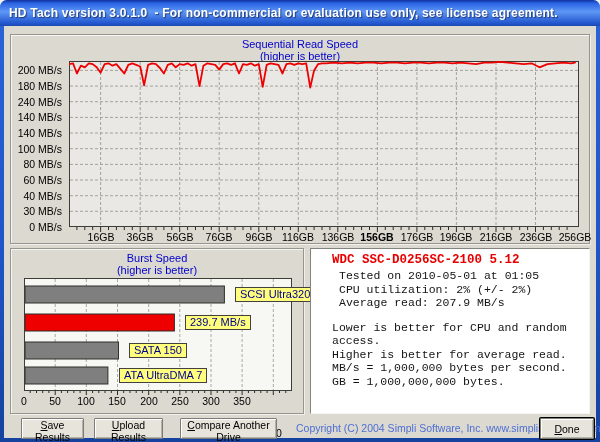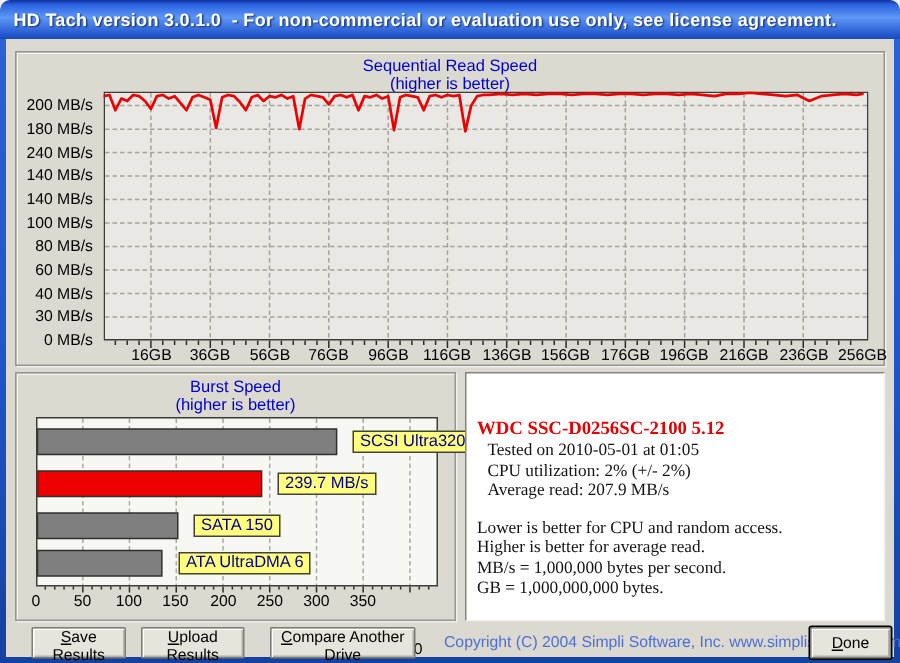"156GB" div.xlab { font-weight: none -> bold }
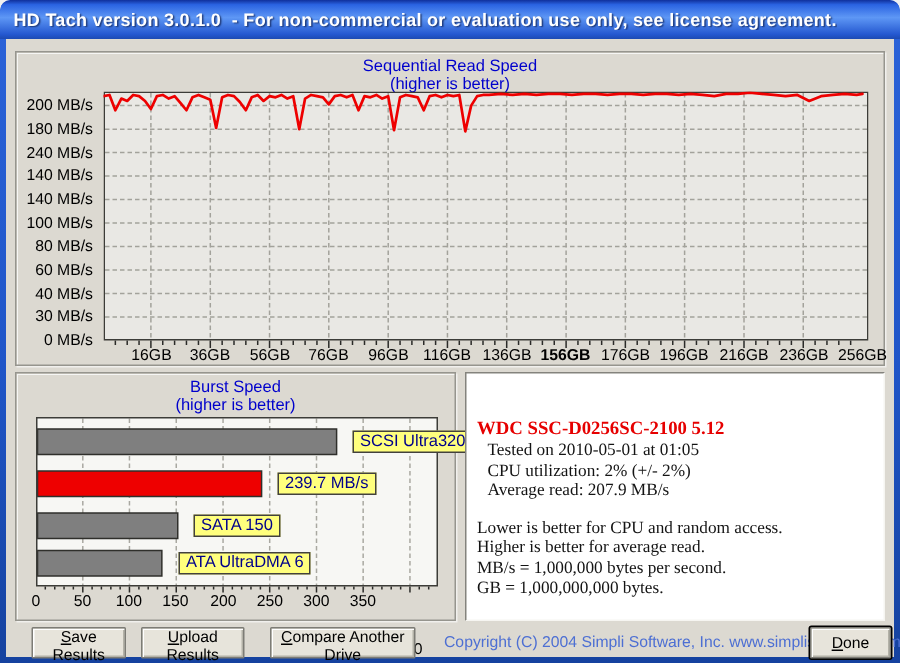"WDC SSC-D0256SC-2100 5.12" .info-body { font-family: Liberation Serif, serif -> Liberation Mono, monospace; margin-top: 25px -> none; padding: 4px 7px -> 4px 21px }
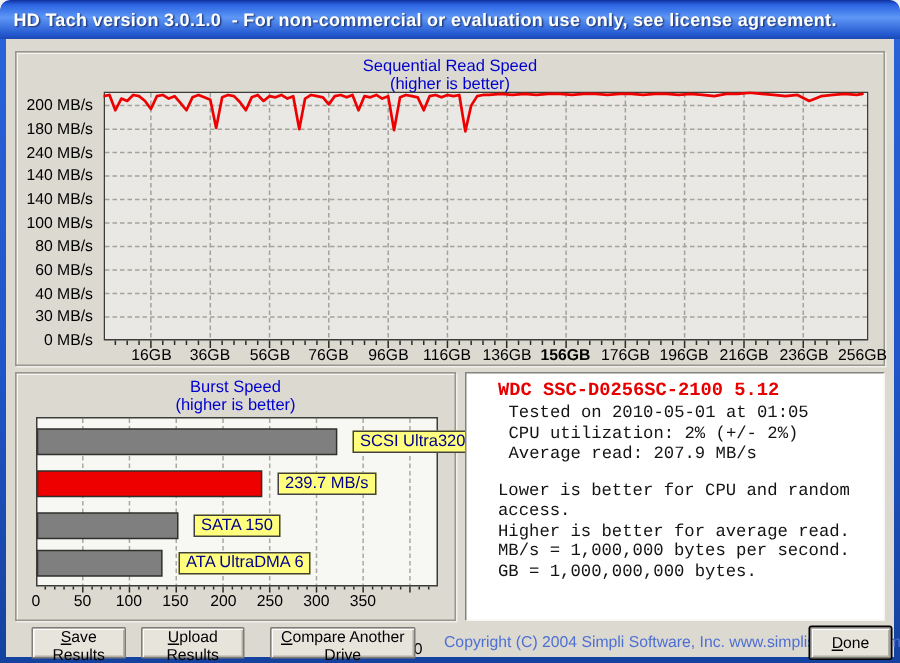"ATA UltraDMA 6" div.bar-tag { text: 6 -> 7 }
